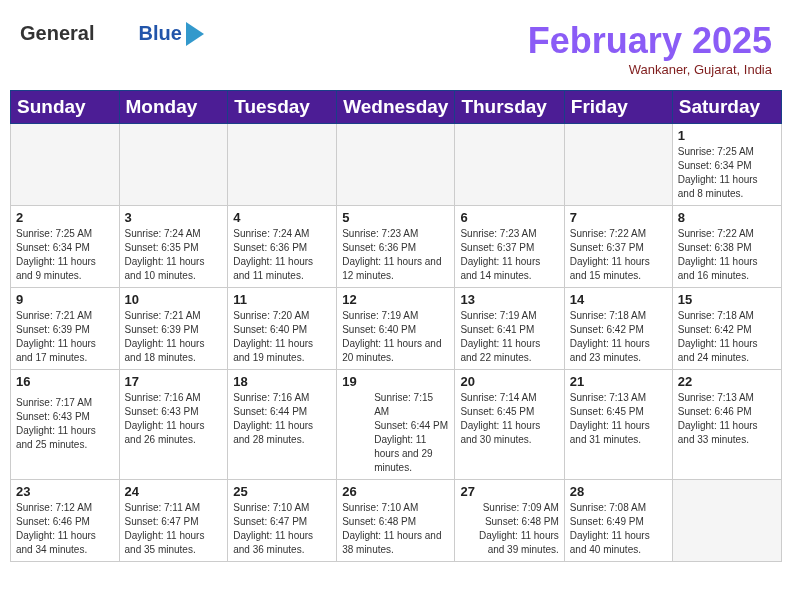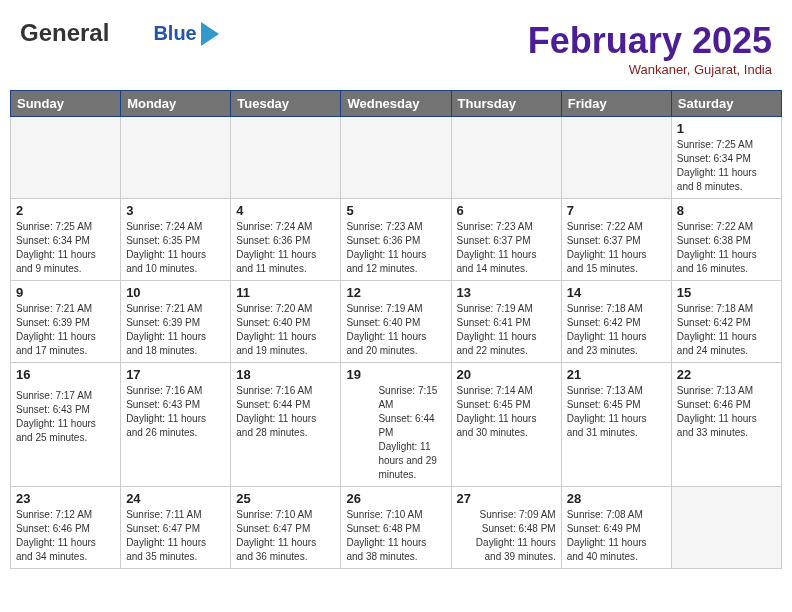"General" .logo-general { font-size: 24px -> 20px }
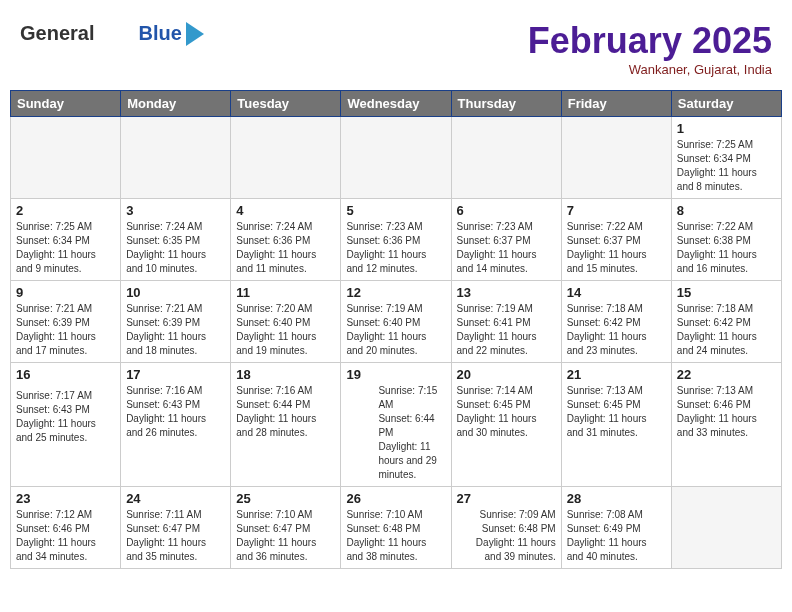"February 2025" .month-title { color: #4c1d95 -> #8b5cf6 }
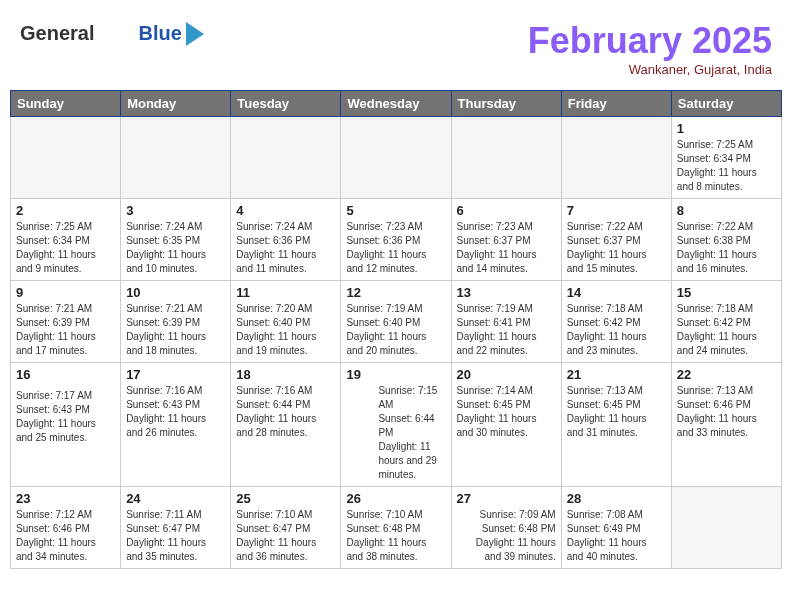"Sunday" .calendar th { background: #737373 -> #4c1d95; font-size: 13px -> 19px }
